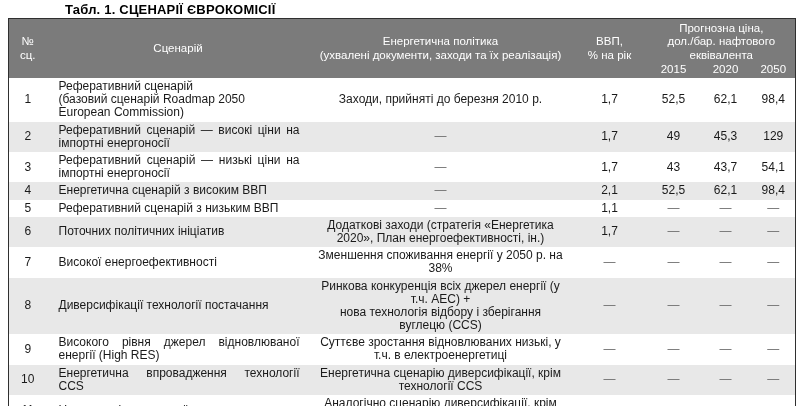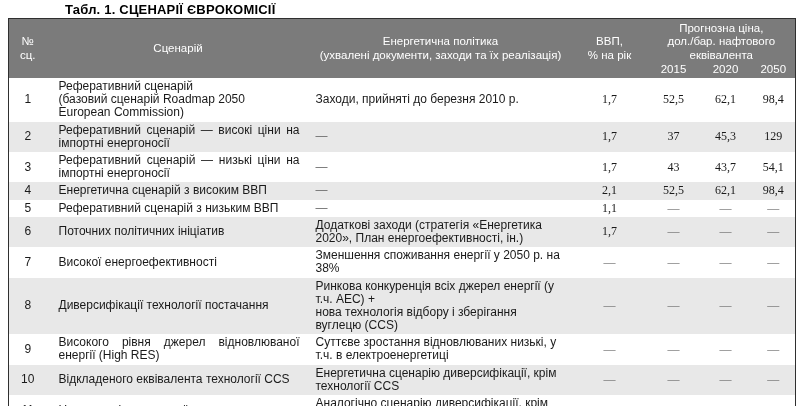"Заходи, прийняті до березня 2010" td.cell-pol { text-align: none -> center }
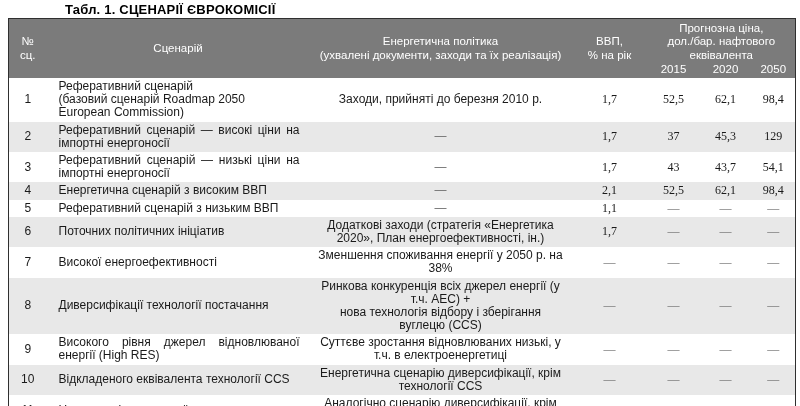"1,7" td.cell-val { font-family: Liberation Serif, serif -> none }
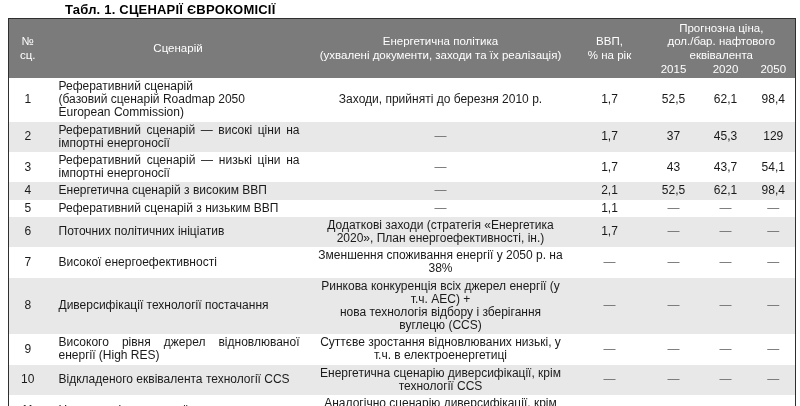"37" td.cell-val { text: 37 -> 49 }
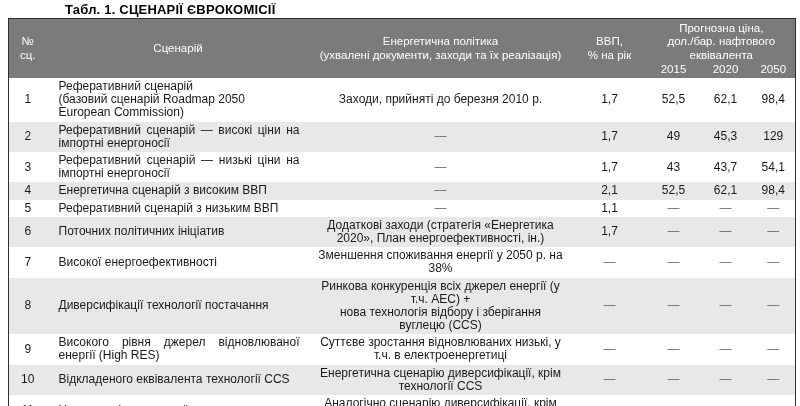"Відкладеного еквівалента технології CCS" td.cell-scen { text: Відкладеного еквівалента -> Енергетична впровадження }
